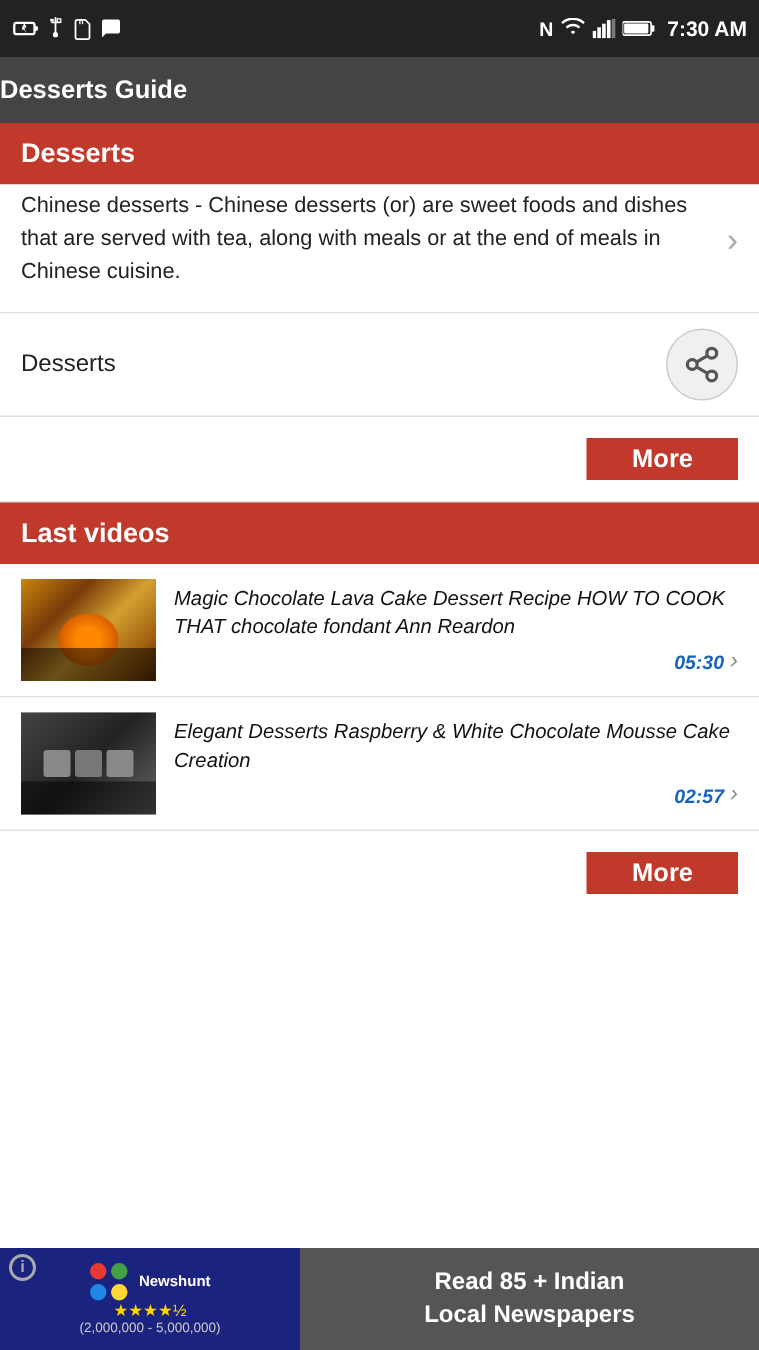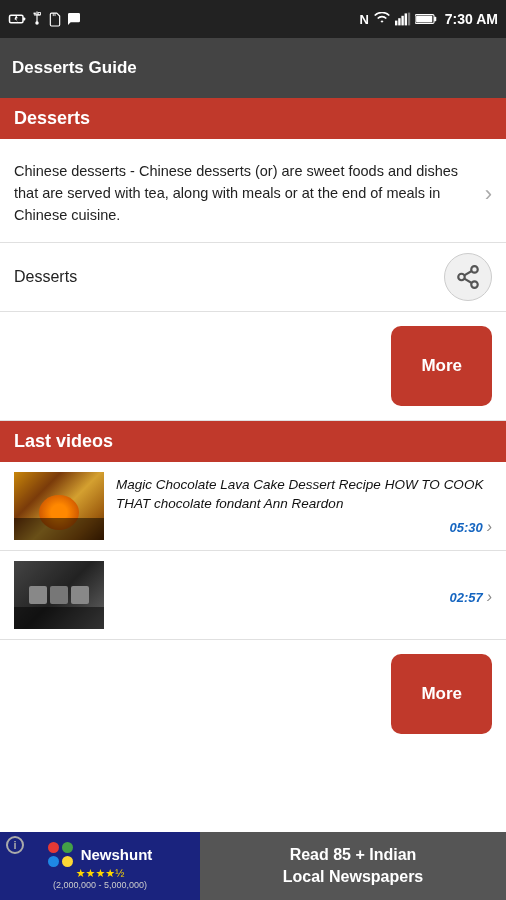"Desserts Guide" .app-title-bar { height: 60px -> 44px; padding: 0 12px -> 0 0 }
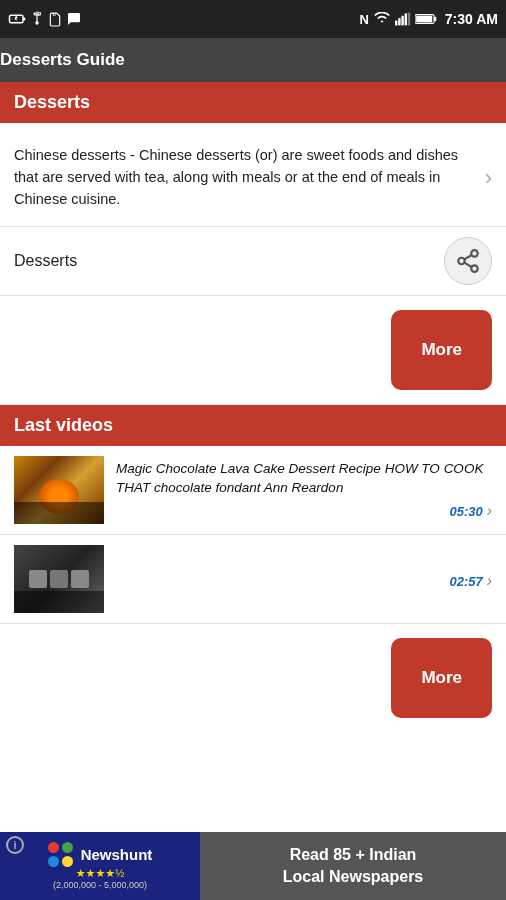"Chinese desserts - Chinese desserts" .description-block { padding: 22px 14px 16px 14px -> 4px 14px 16px 14px }
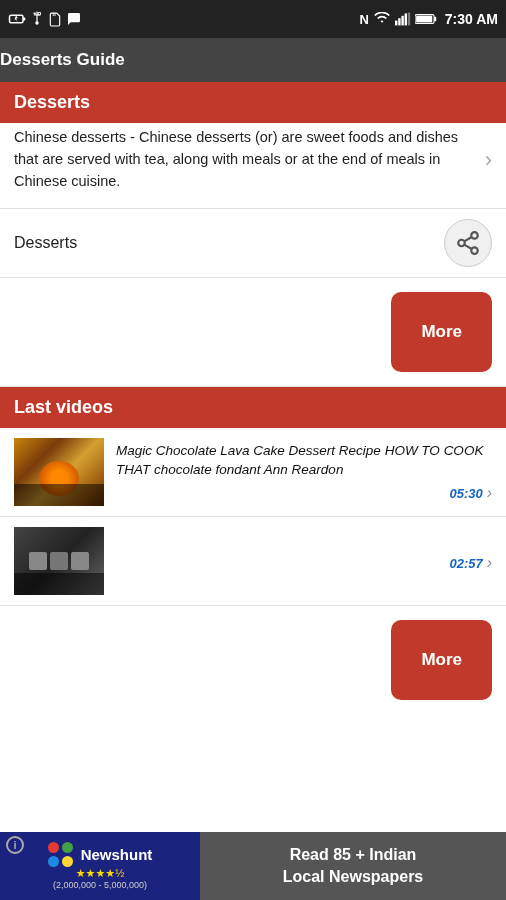"More" .more-btn { border-radius: 10px -> 0; padding: 30px 30px -> 4px 30px }
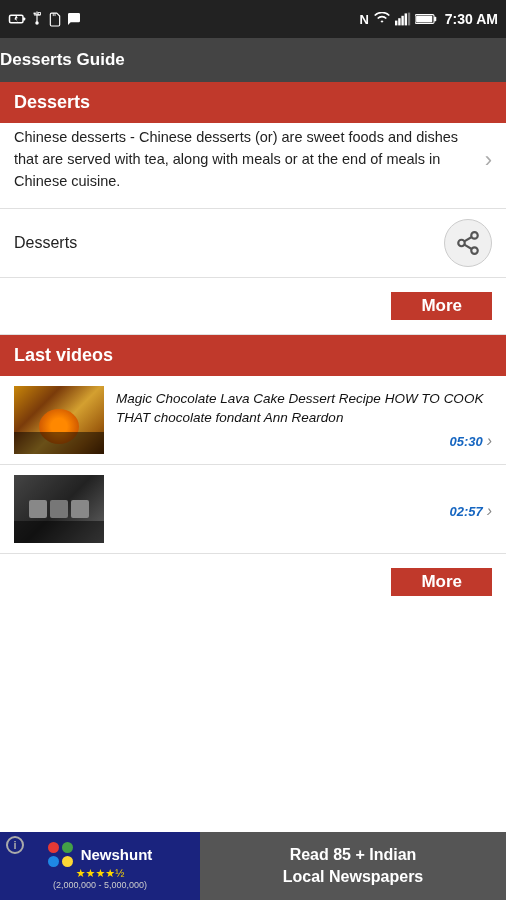"Elegant Desserts Raspberry & White" div.video-title { html: none -> <div>Elegant Desserts Raspberry &amp; White Chocolate Mousse Cake Creation</div> }
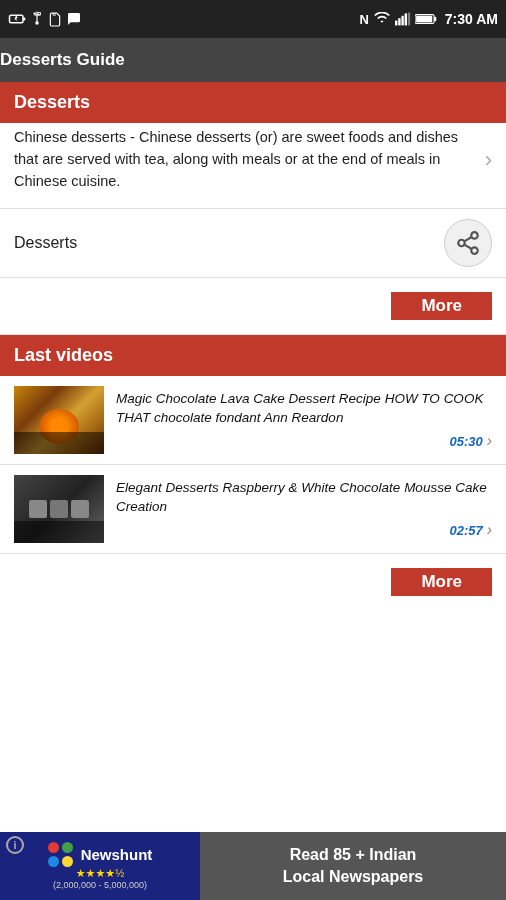"Newshunt" .nh-label { font-size: 15px -> 10px }
